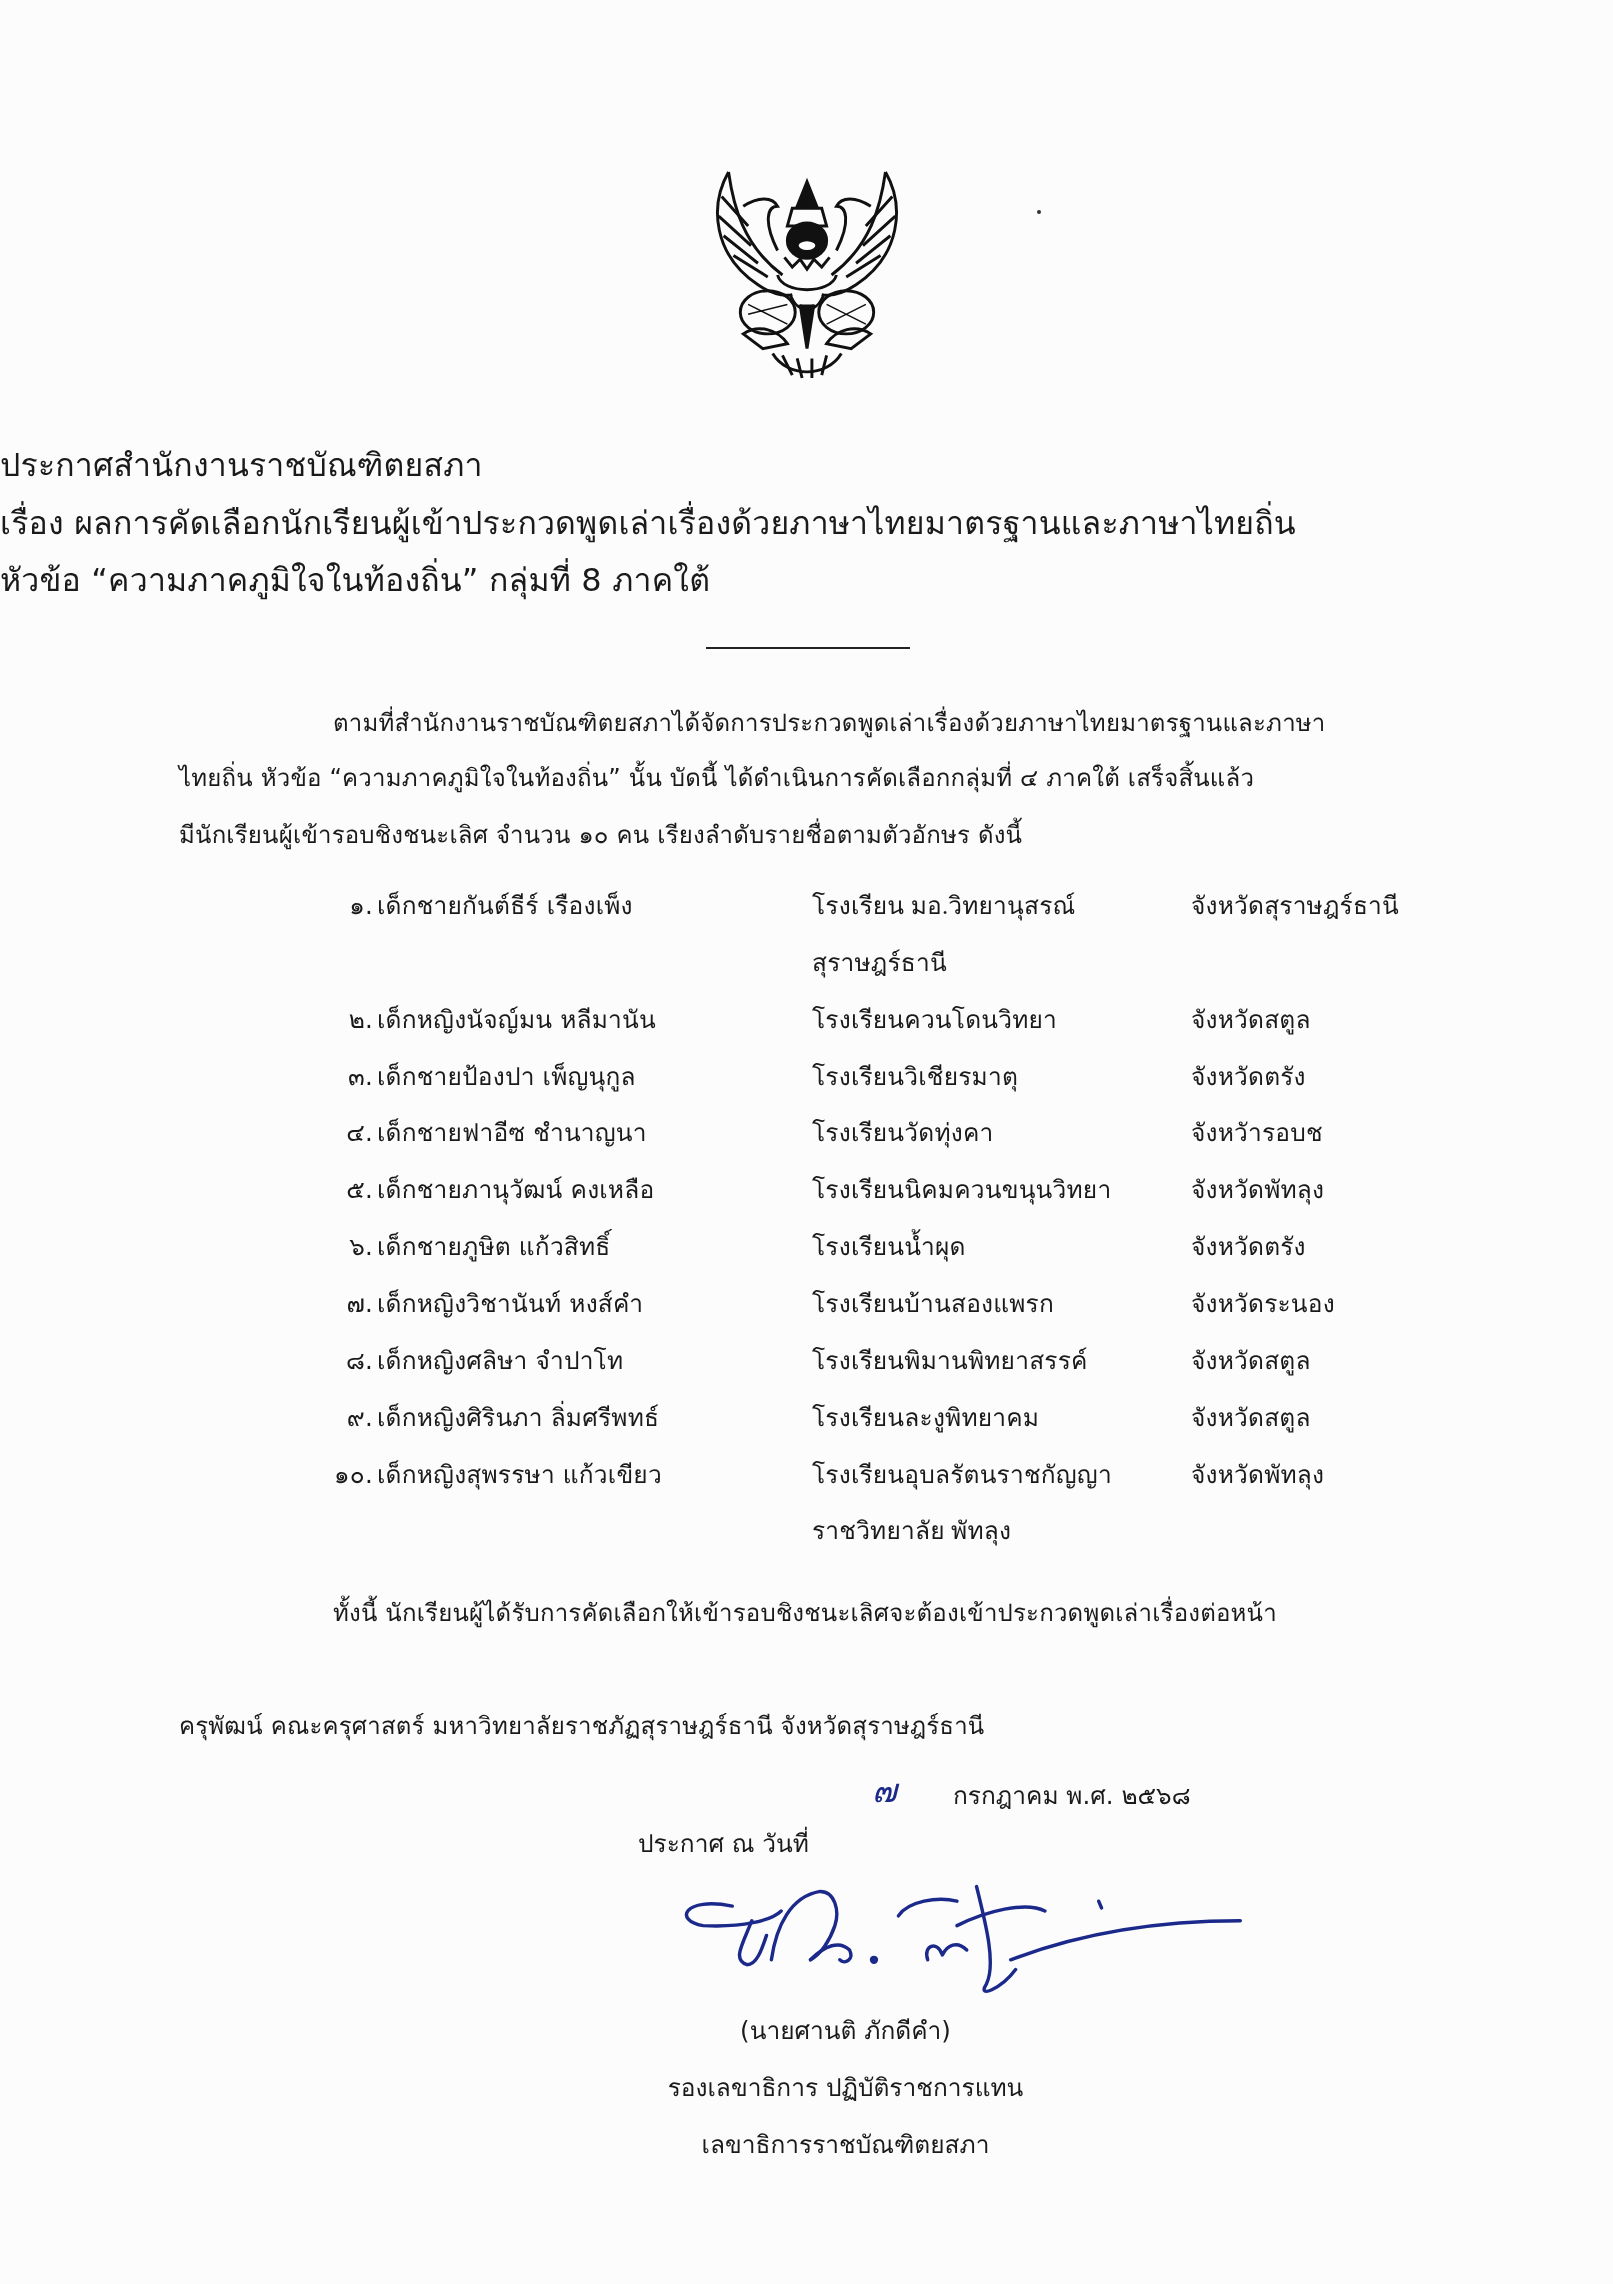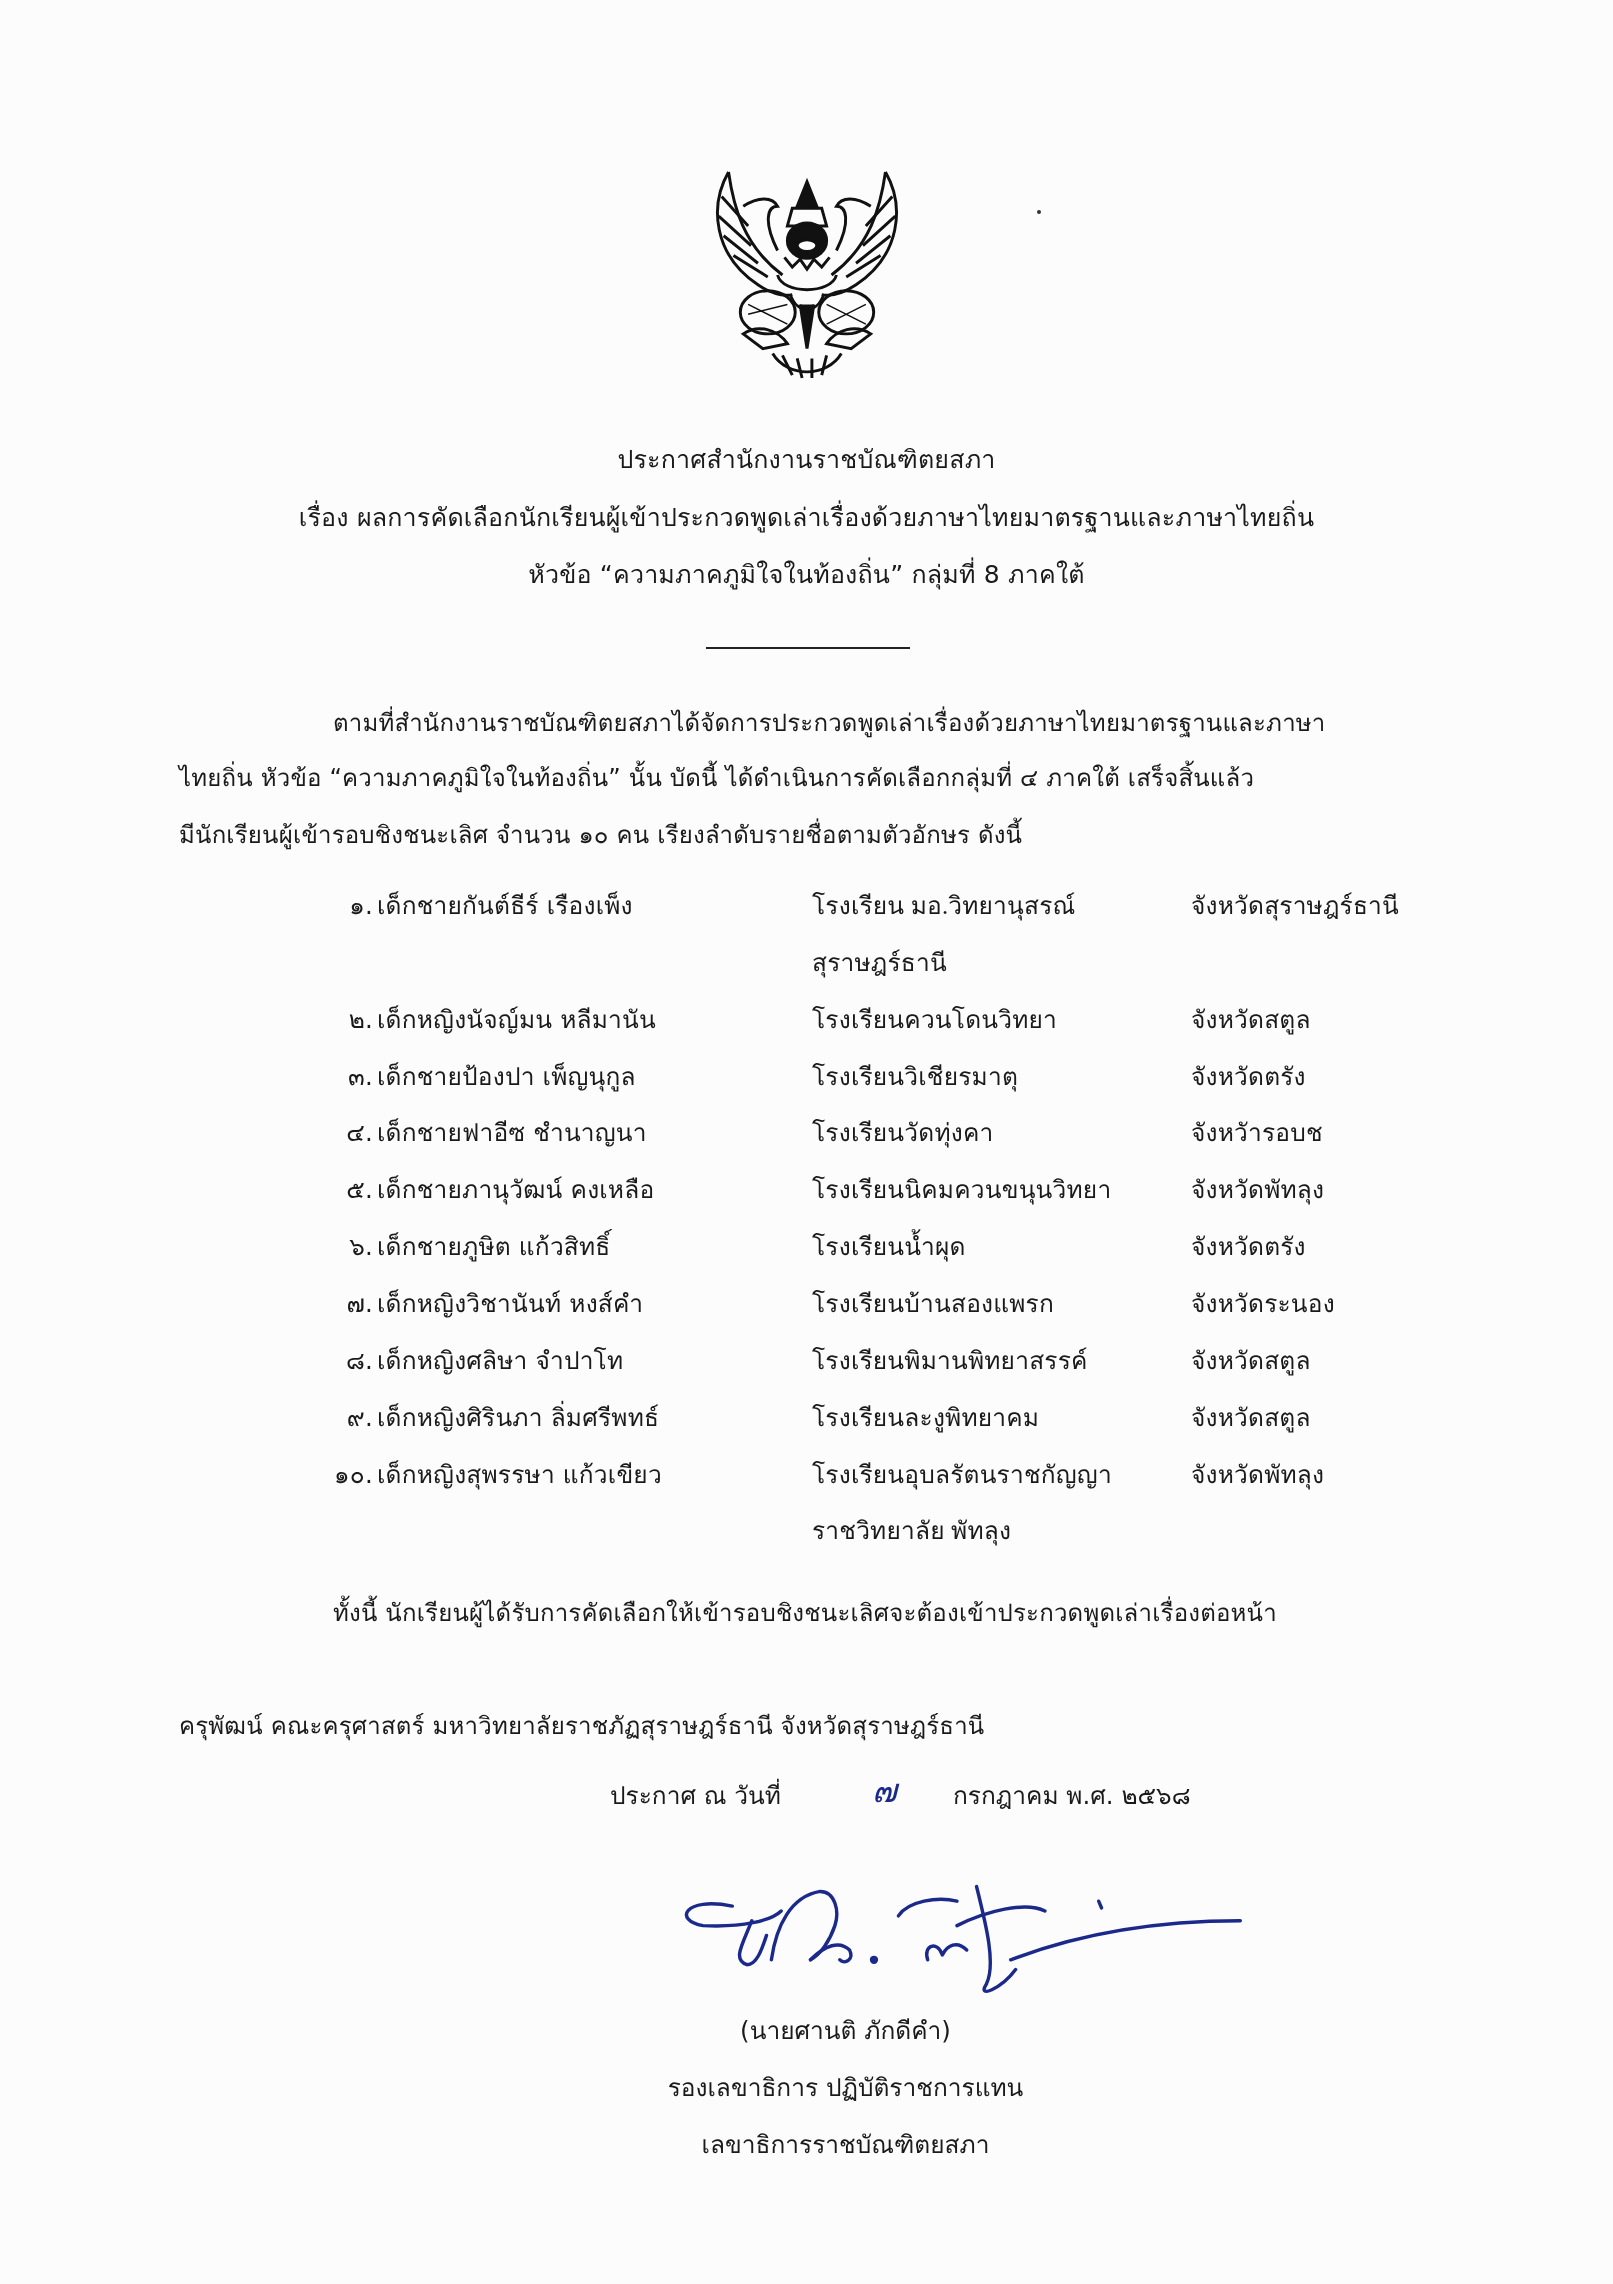"ประกาศสำนักงานราชบัณฑิตยสภา" .center-line { font-size: 25px -> 32px; text-align: center -> left }
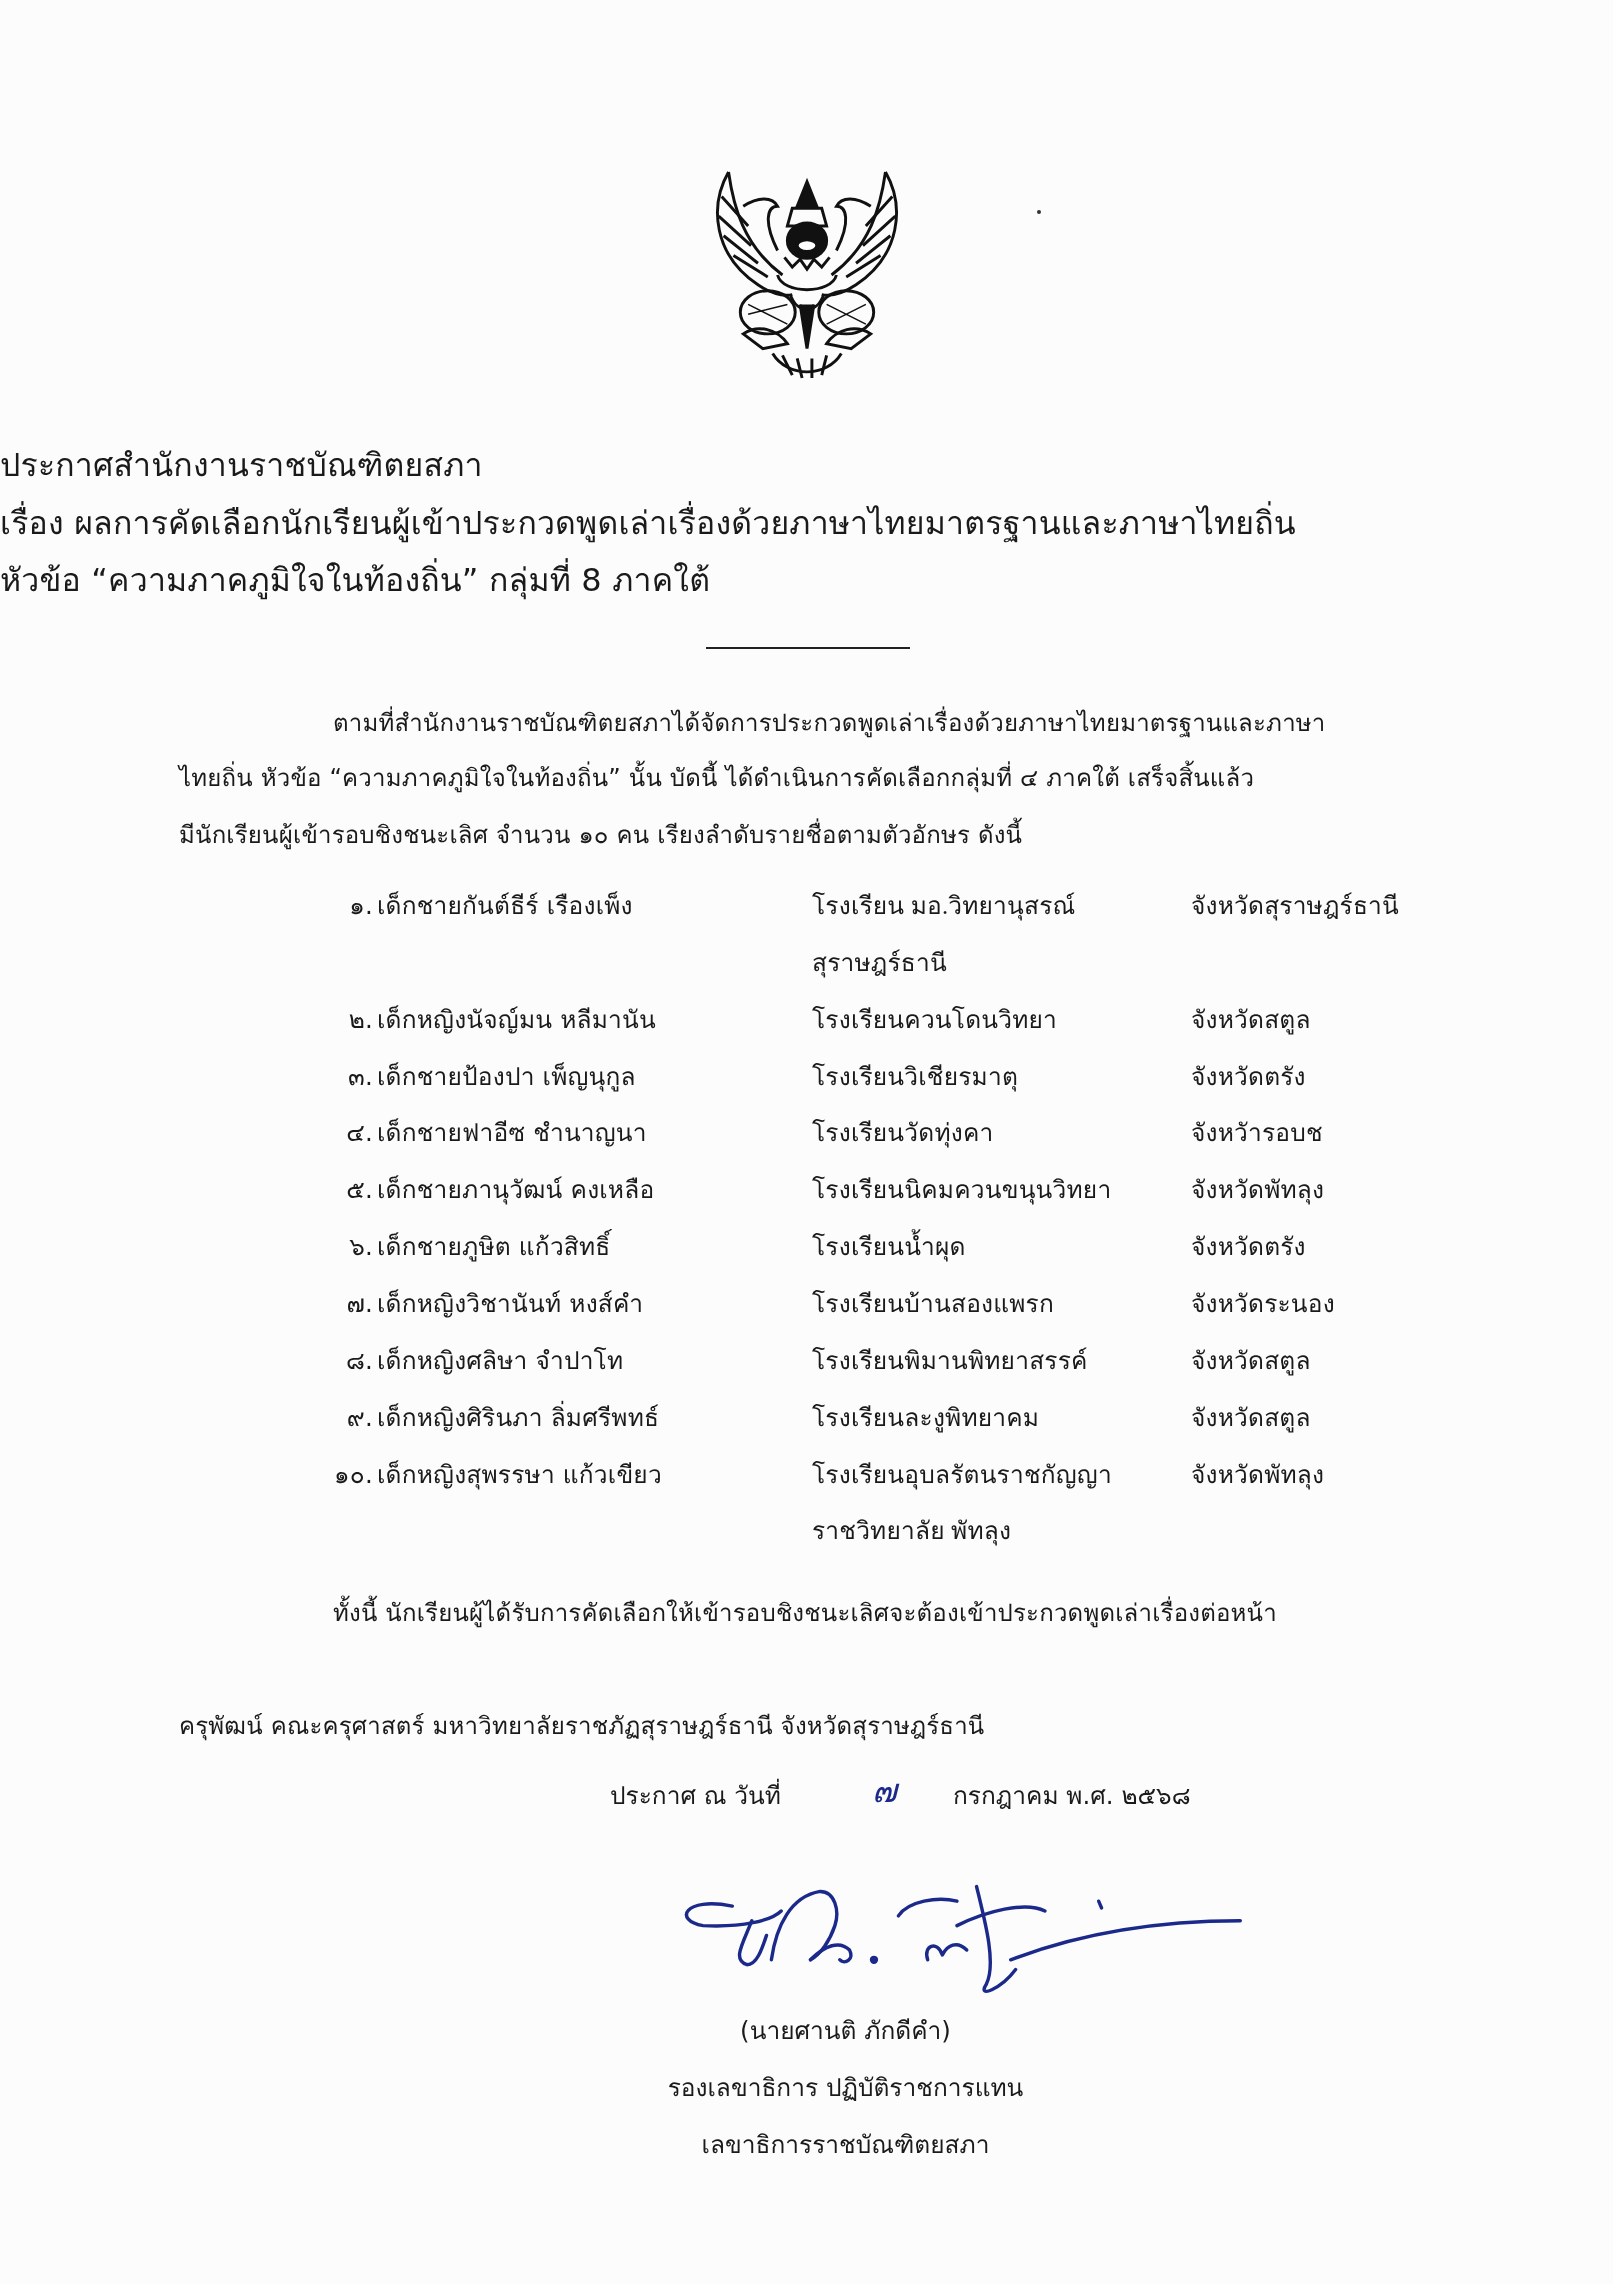"ประกาศ ณ วันที่" .date-label { left: 610px -> 638px; margin-top: none -> 48px }
